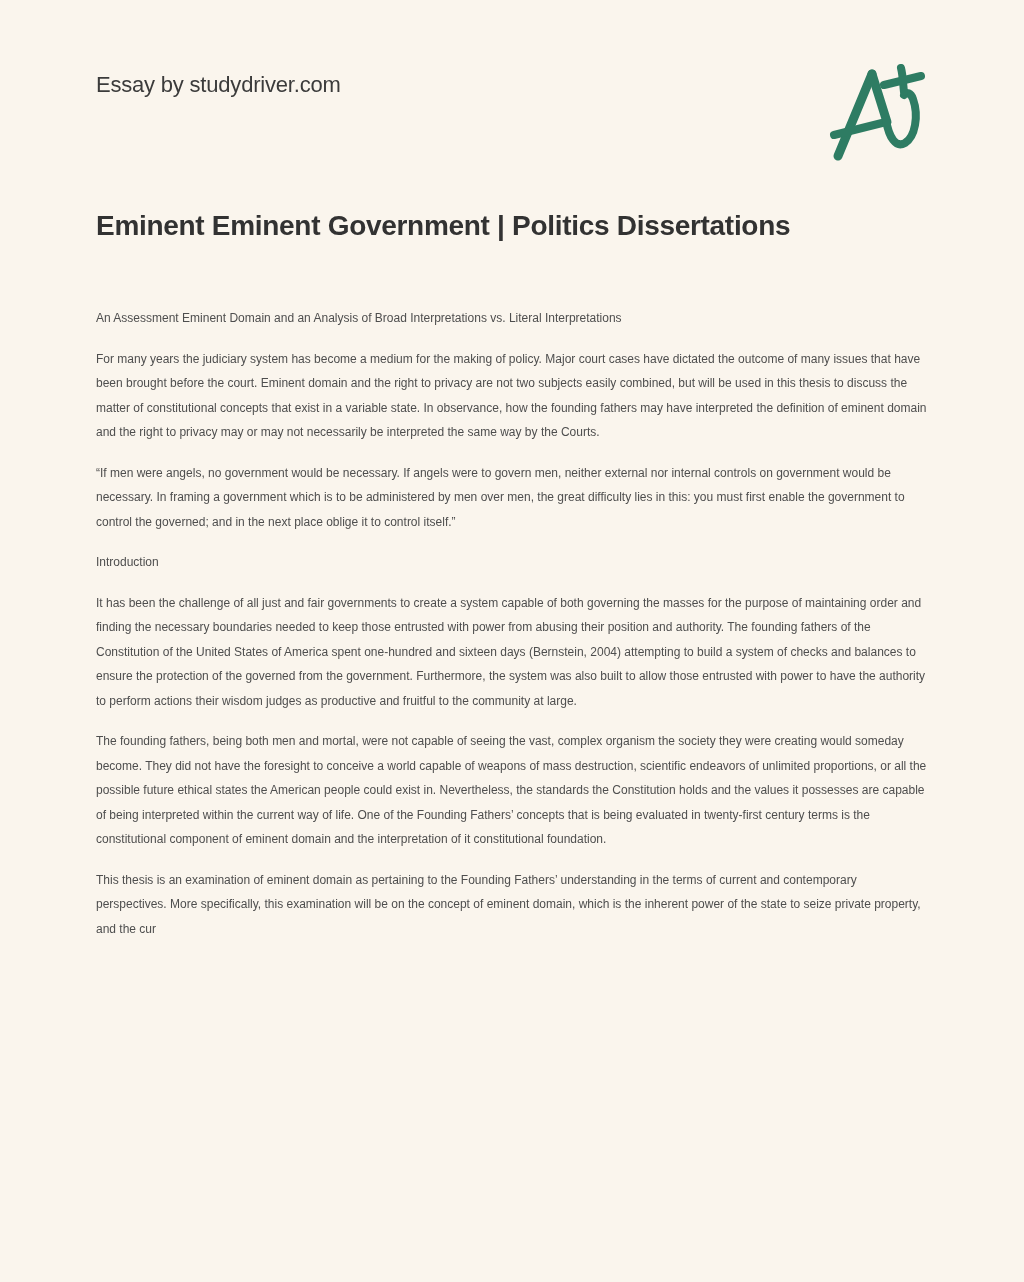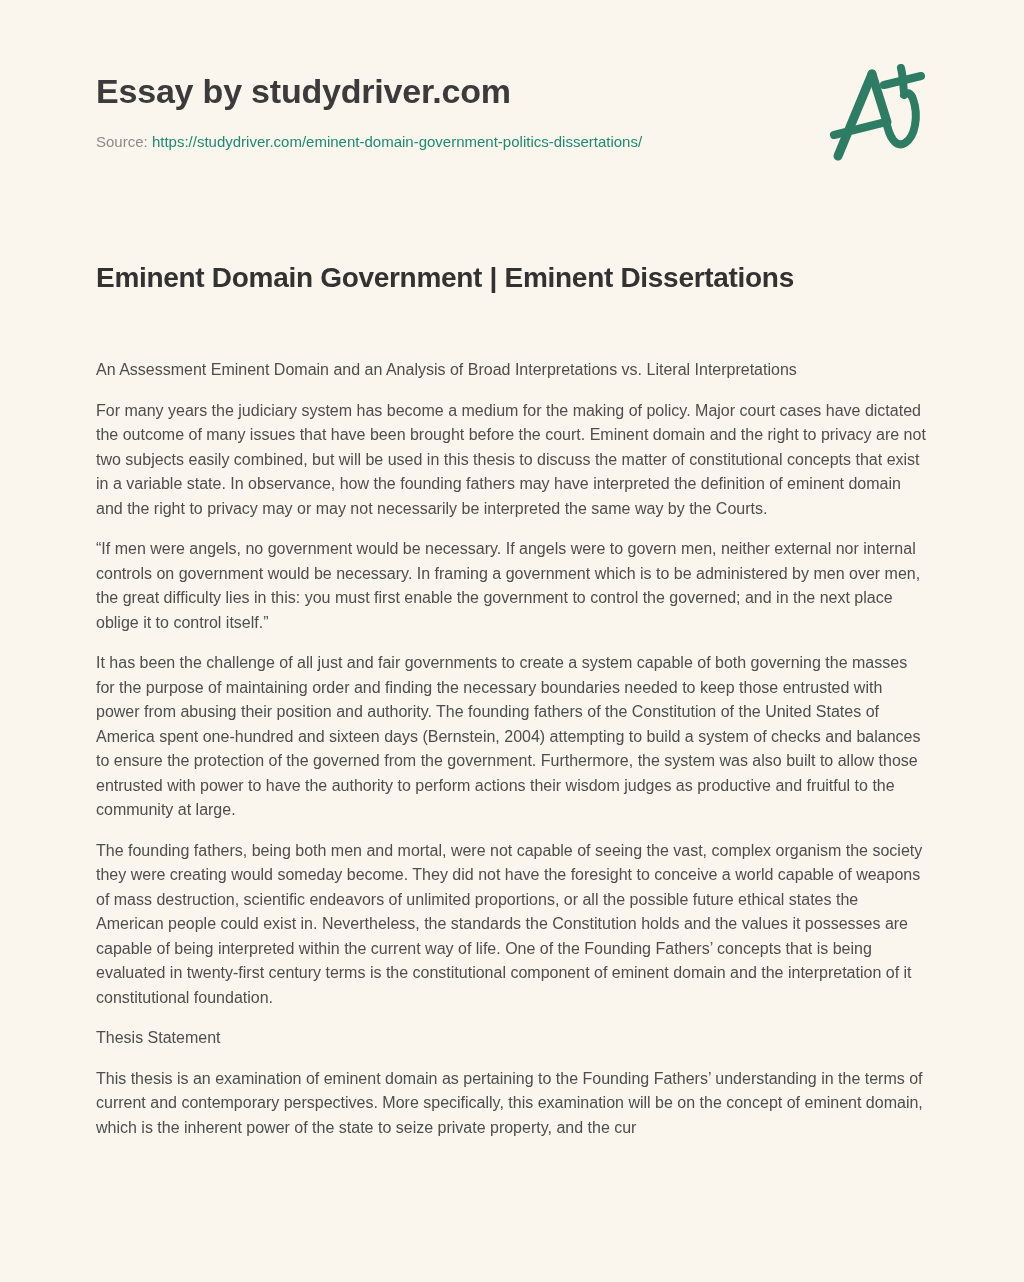"Essay by studydriver.com" .site-heading { font-size: 34px -> 22px; font-weight: 700 -> 400 }
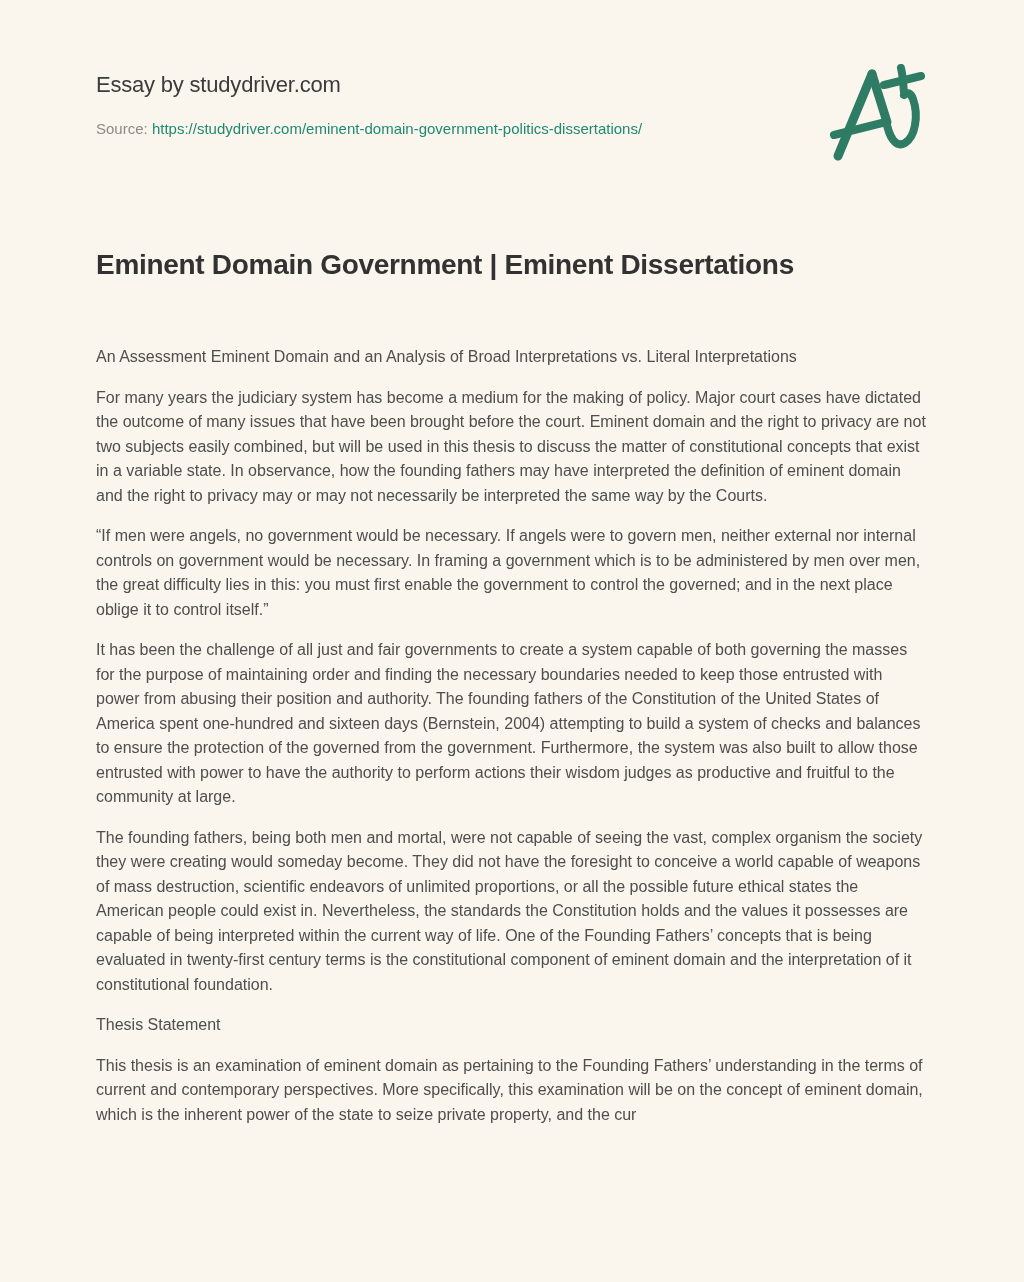"Source:" div.source-line { html: <div> <span>Source:</span> <a>https://studydriver.com/eminent-domain-government-politics-dissertations/</a> </div> -> none }
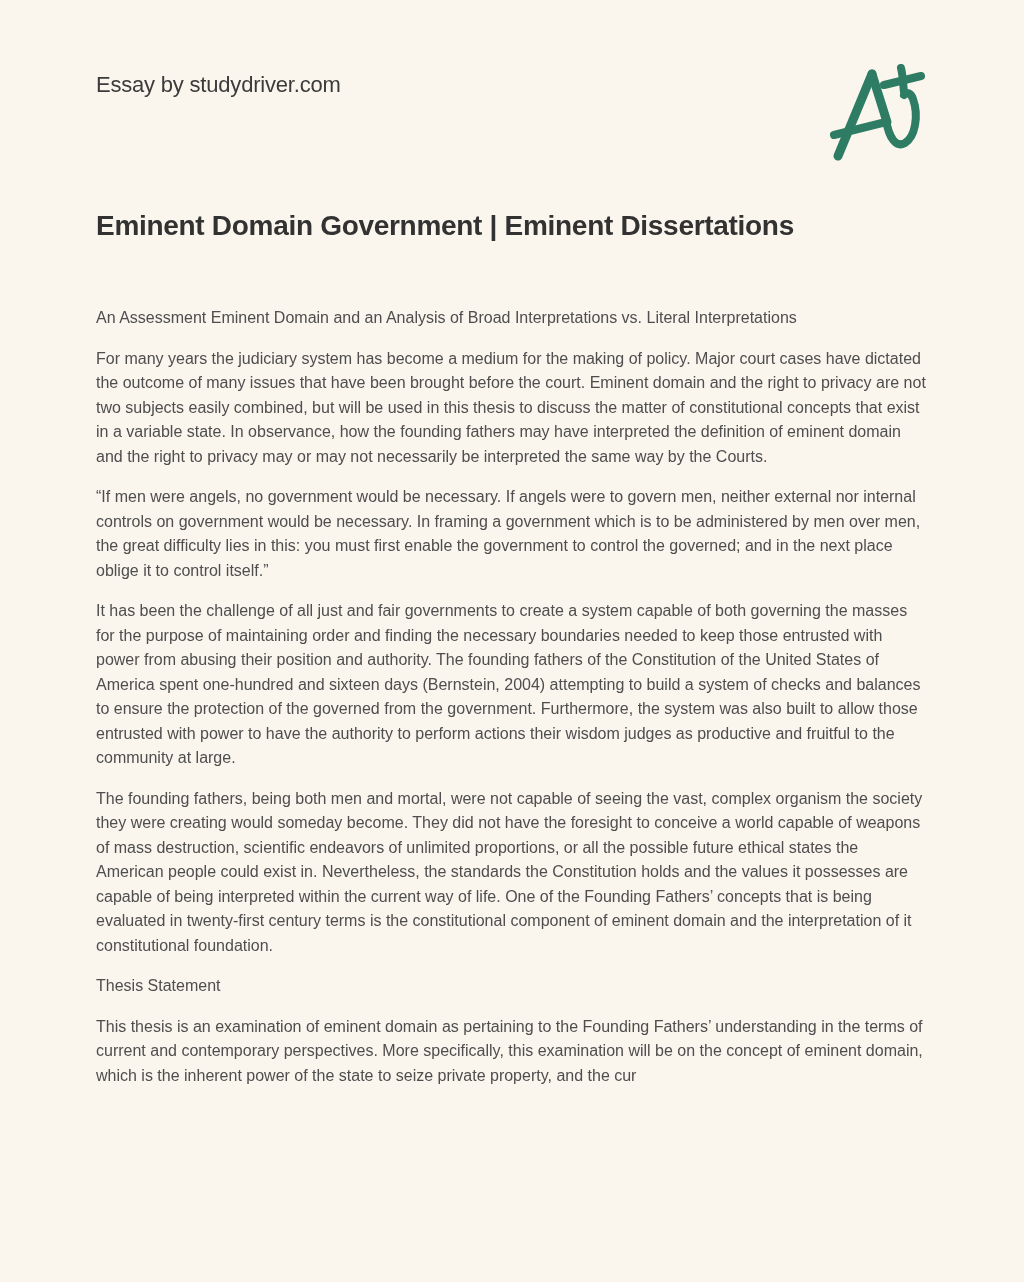"Eminent Domain Government | Eminent" h2.article-title { text: Domain Government | Eminent -> Eminent Government | Politics }
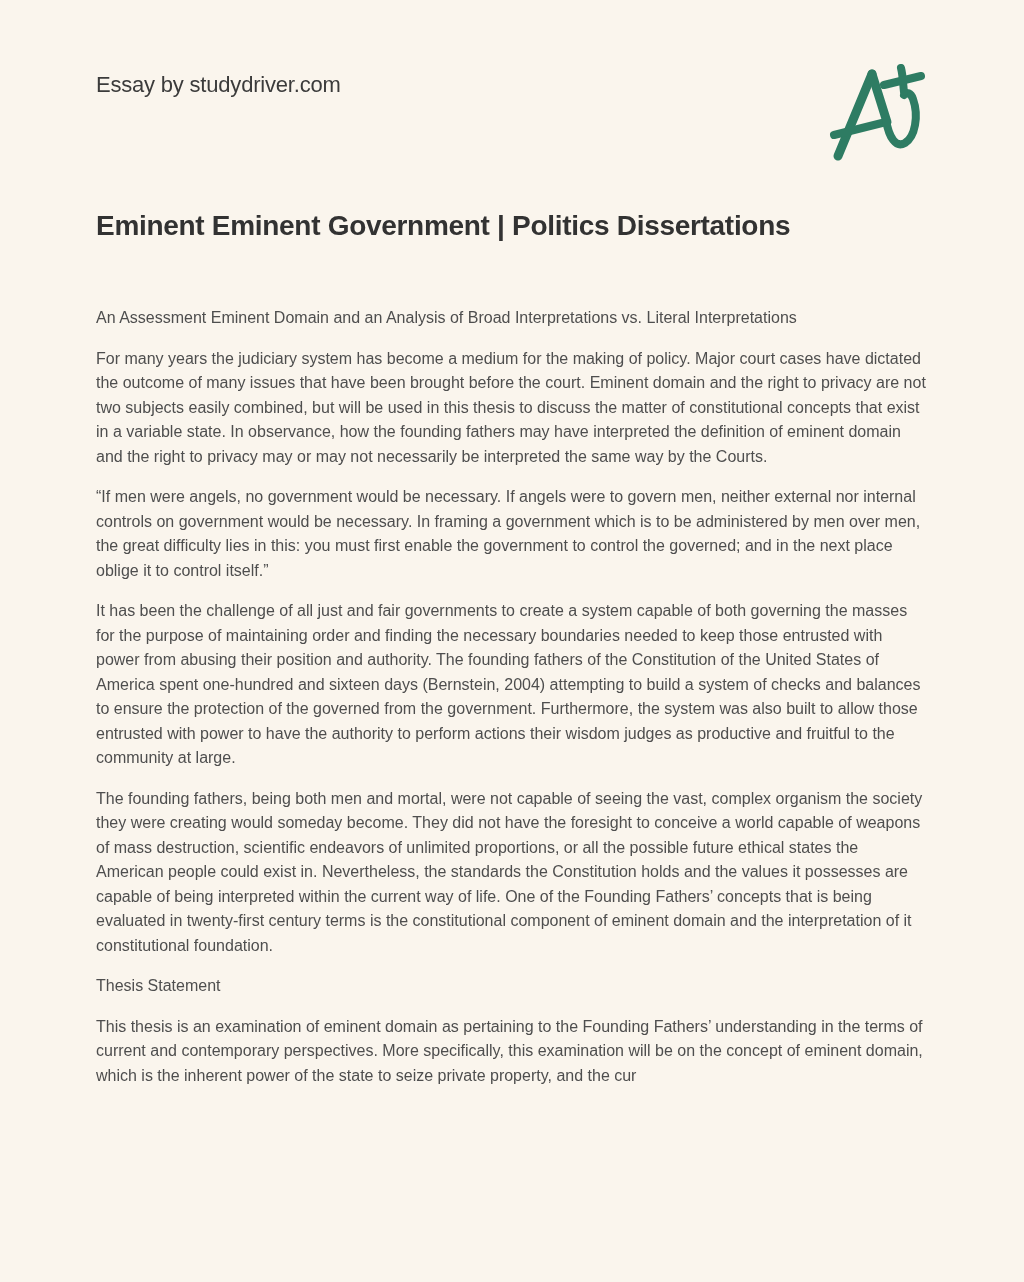"An Assessment Eminent Domain and" .article-body p { font-size: 16px -> 12px }
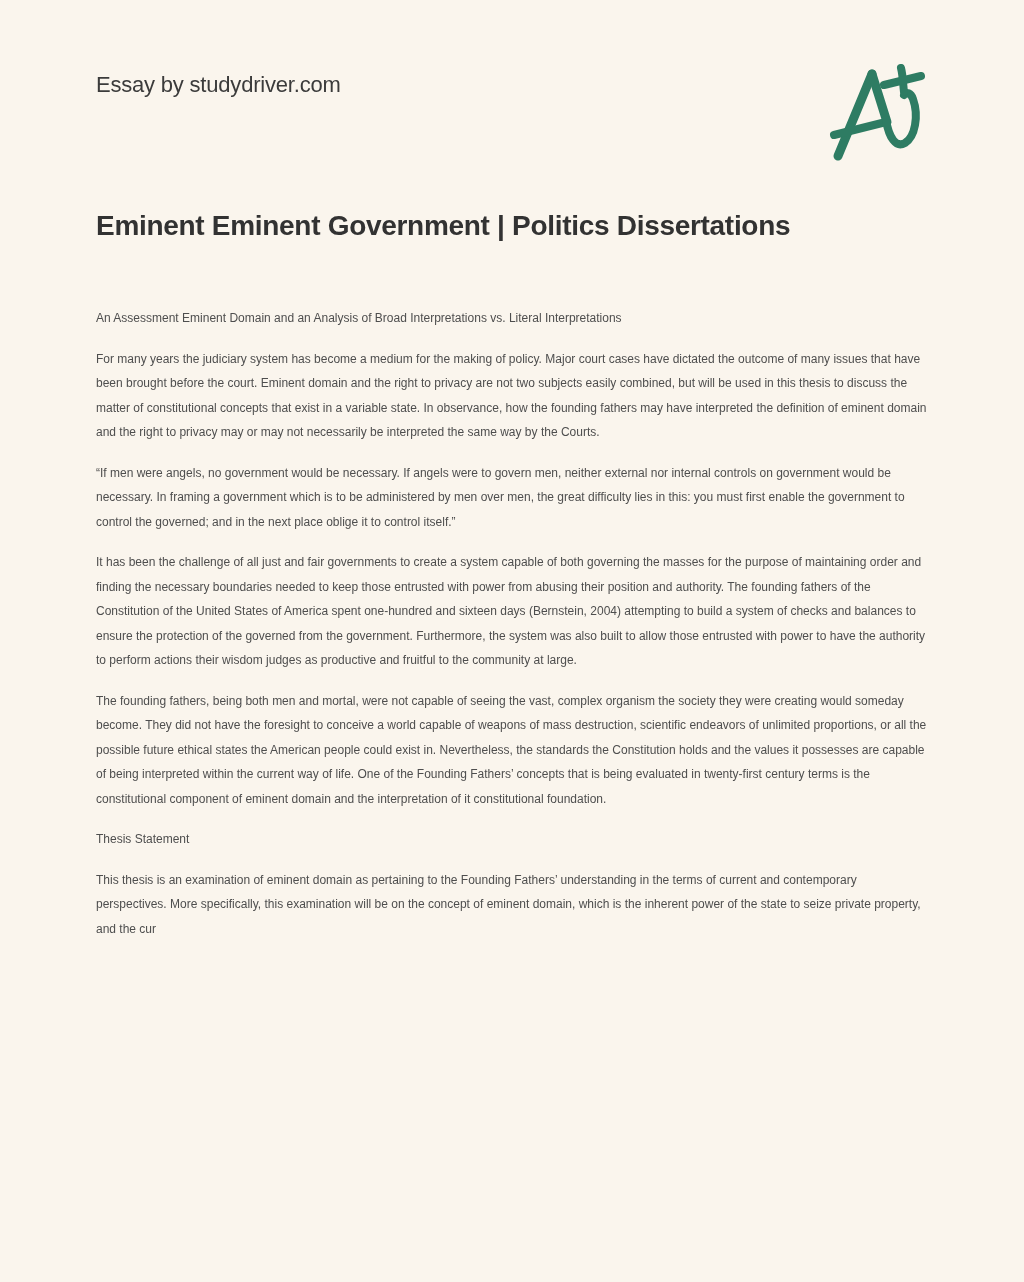"Introduction" p { html: none -> <p>Introduction</p> }
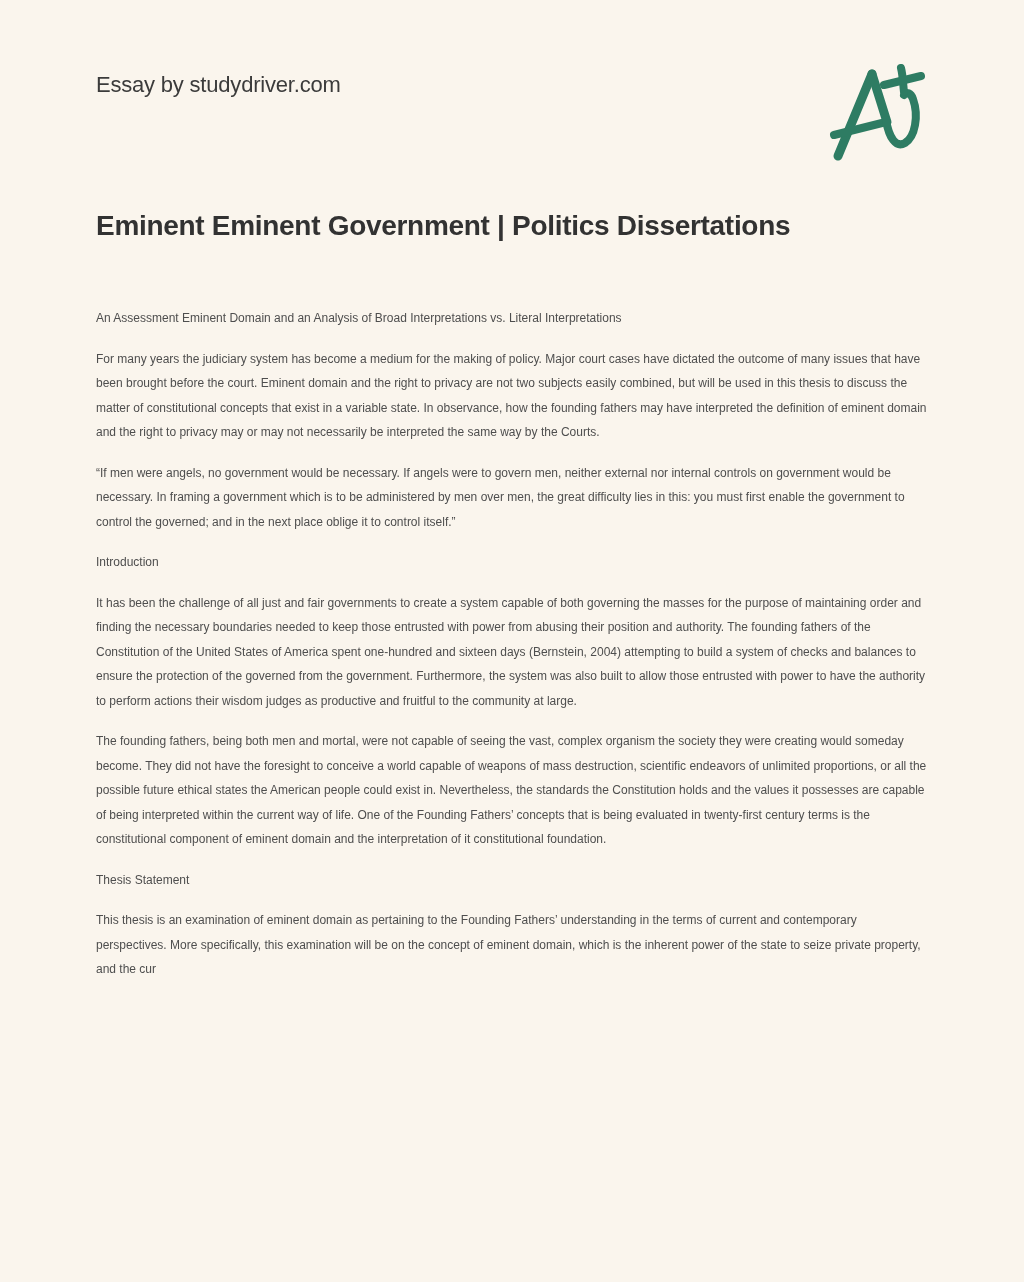"Thesis Statement" p { html: <p>Thesis Statement</p> -> none }
